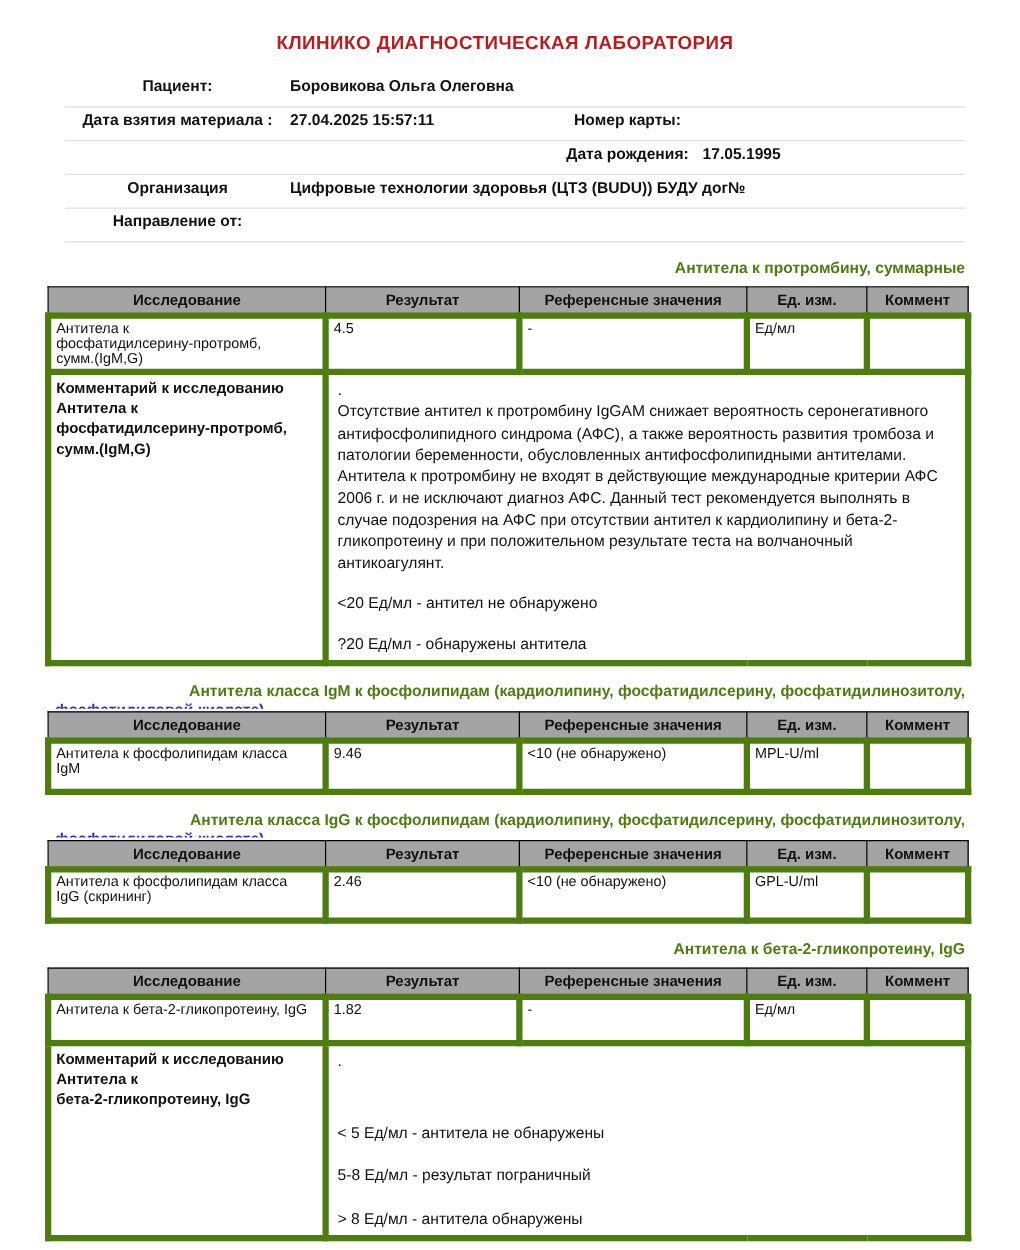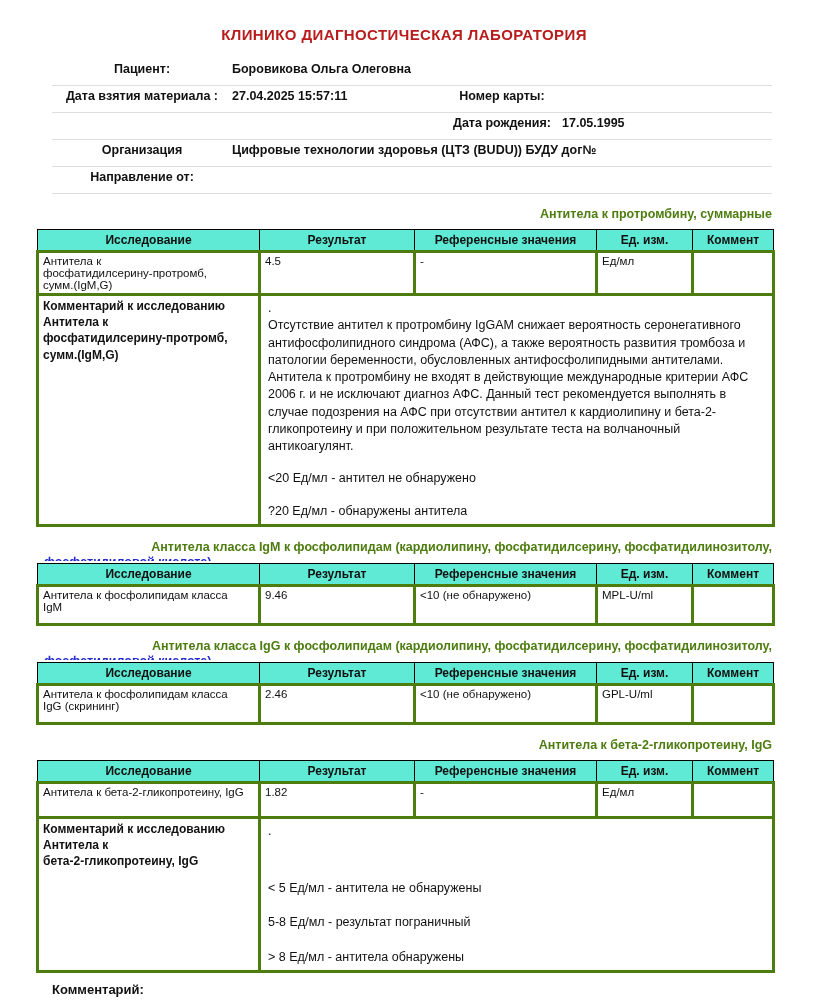"Исследование" .lab th { background: #5eead4 -> #a3a3a3 }
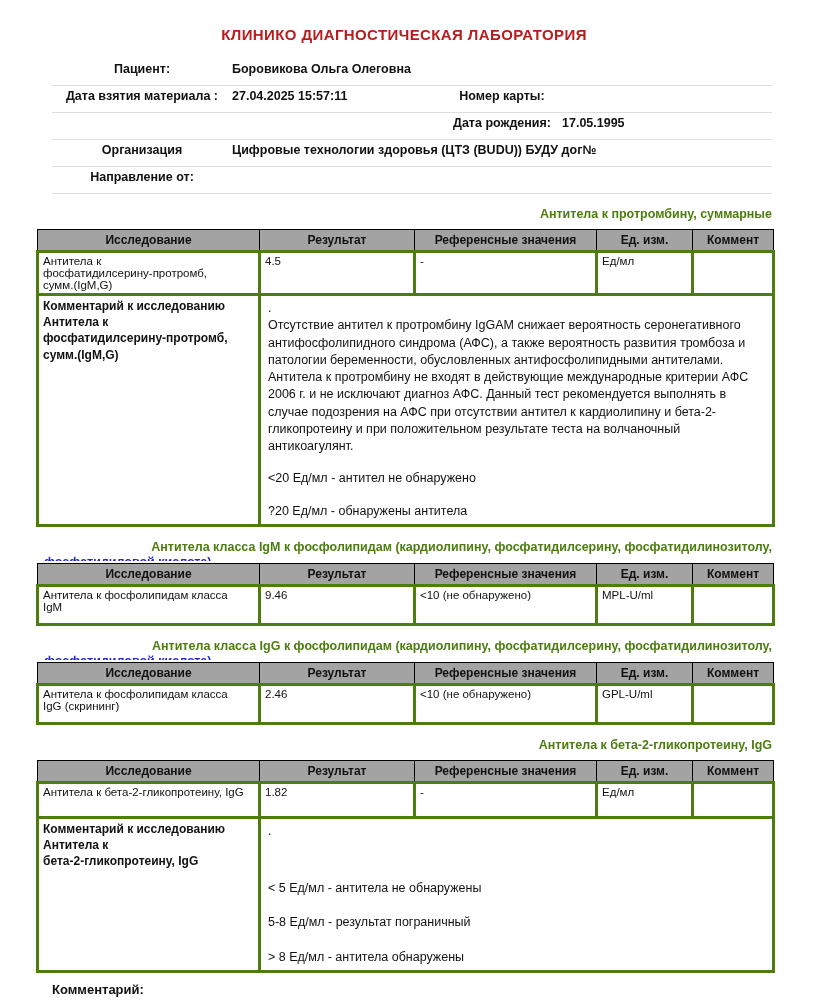"Антитела к" .lab td { border: 3px solid #4d7c0f -> 5px solid #4d7c0f }
